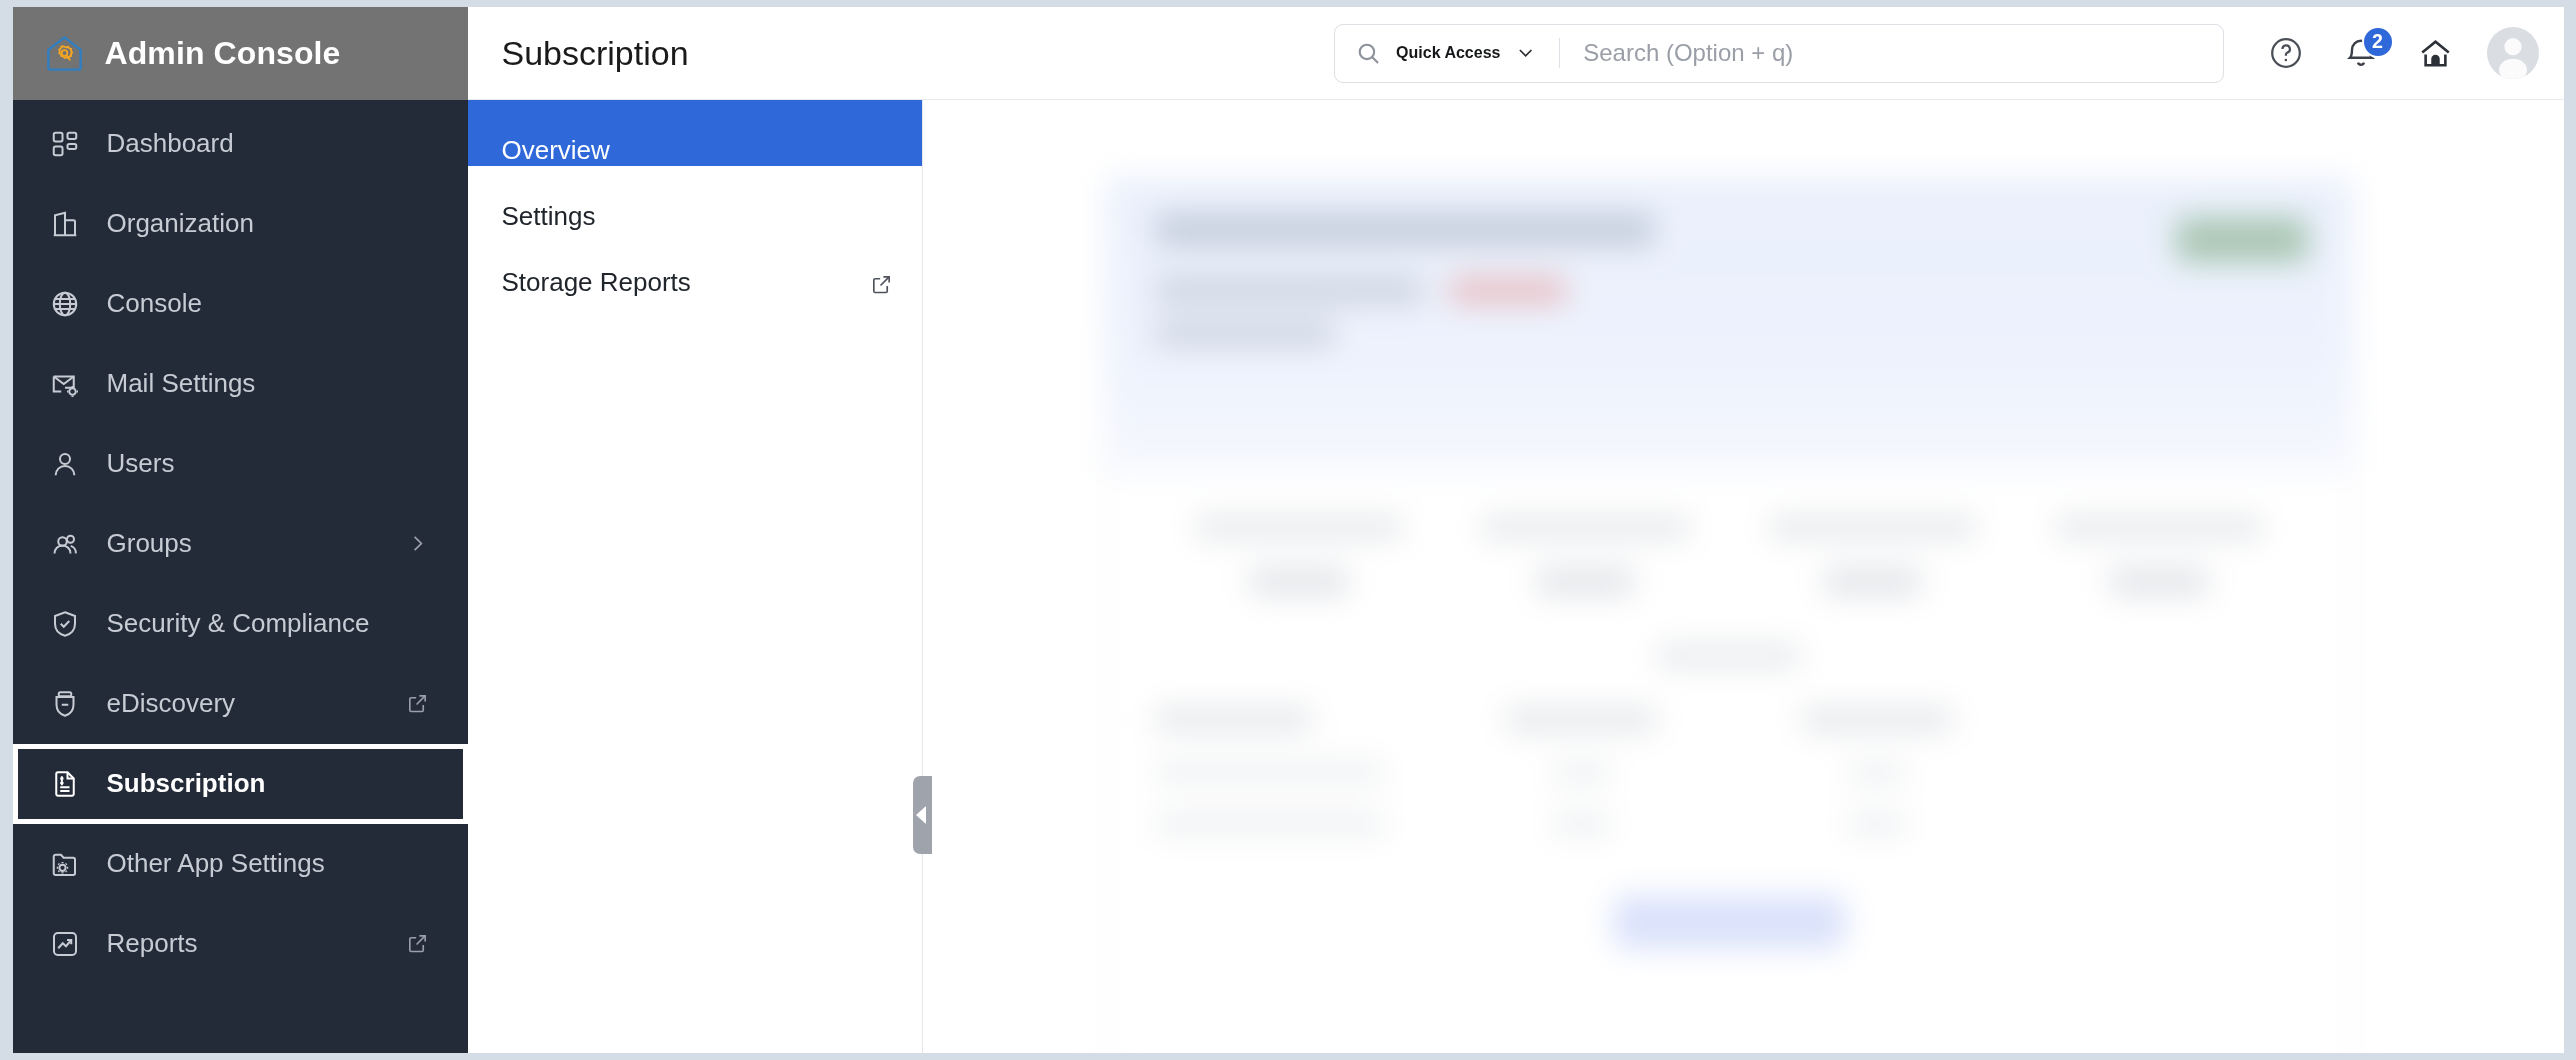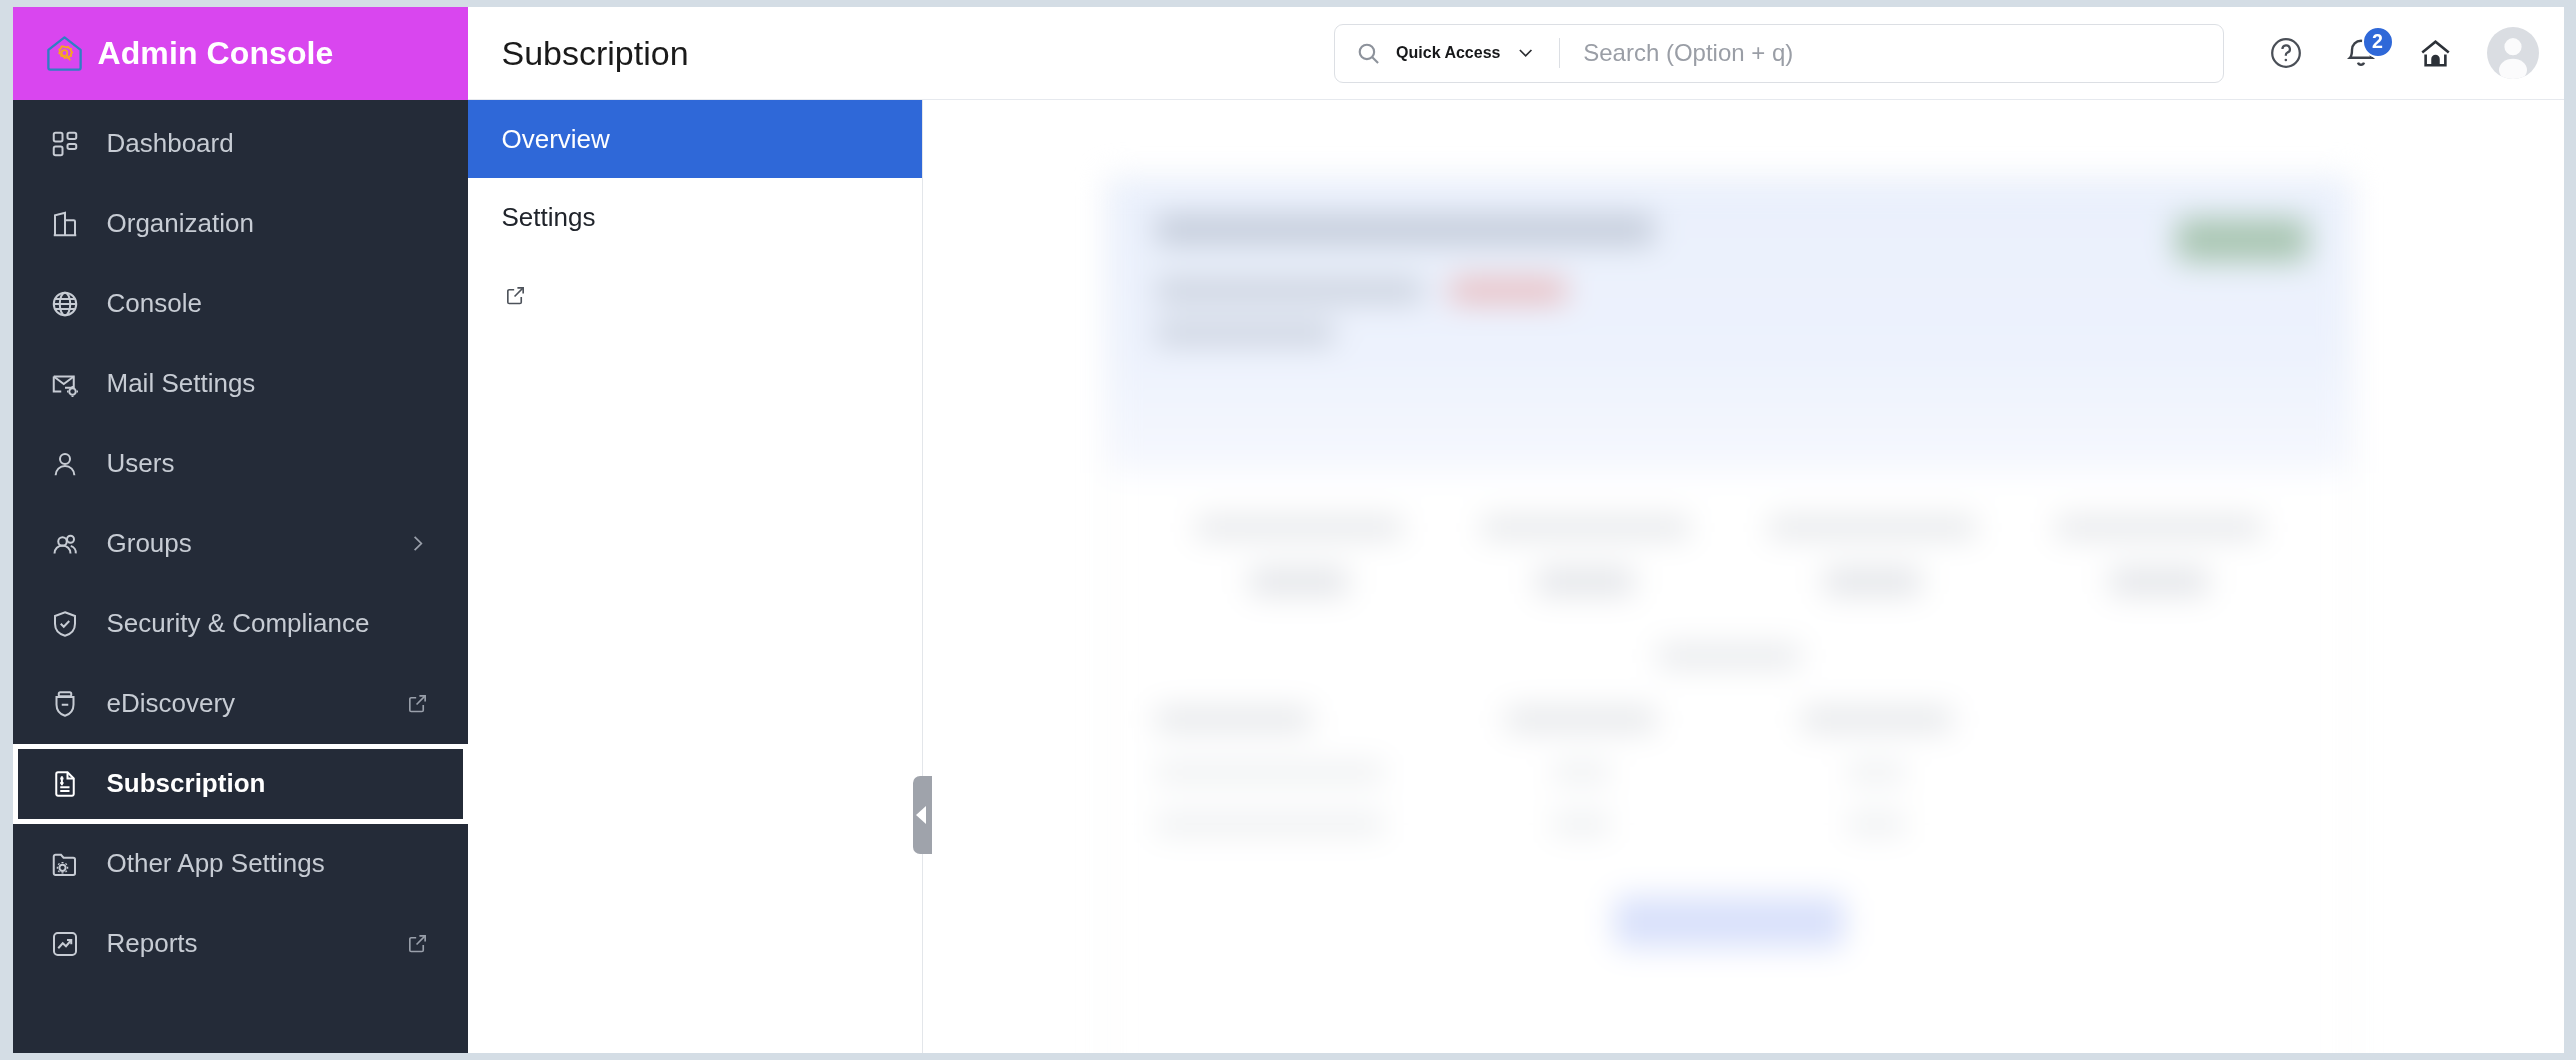"Admin Console" #brand { background: #d946ef -> #737373; gap: 12px -> 19px }
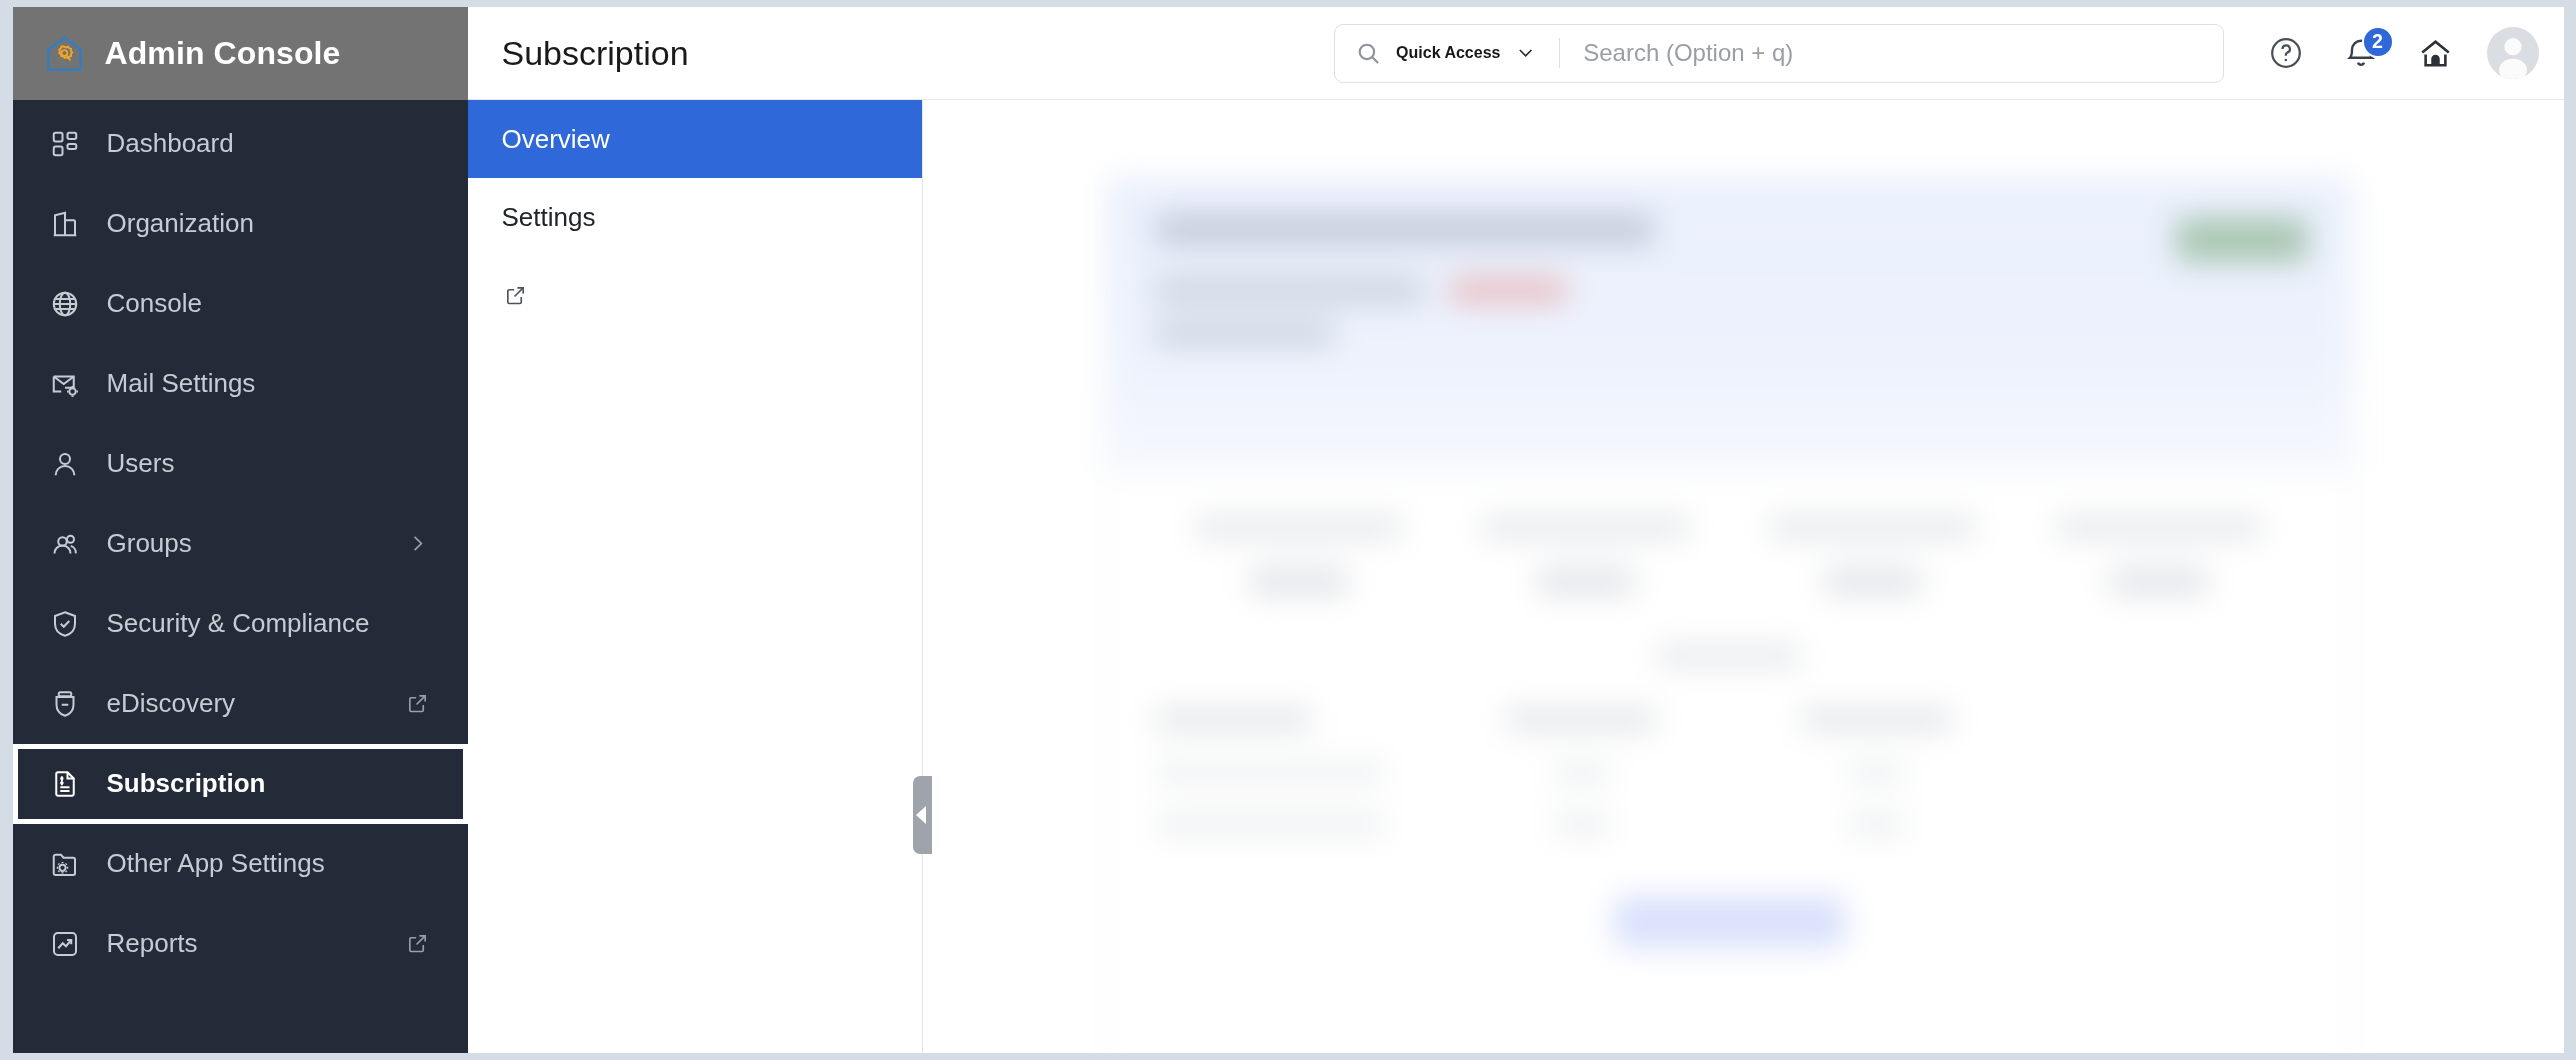"Overview" .subnav-item { align-items: center -> flex-end; height: 78px -> 66px }
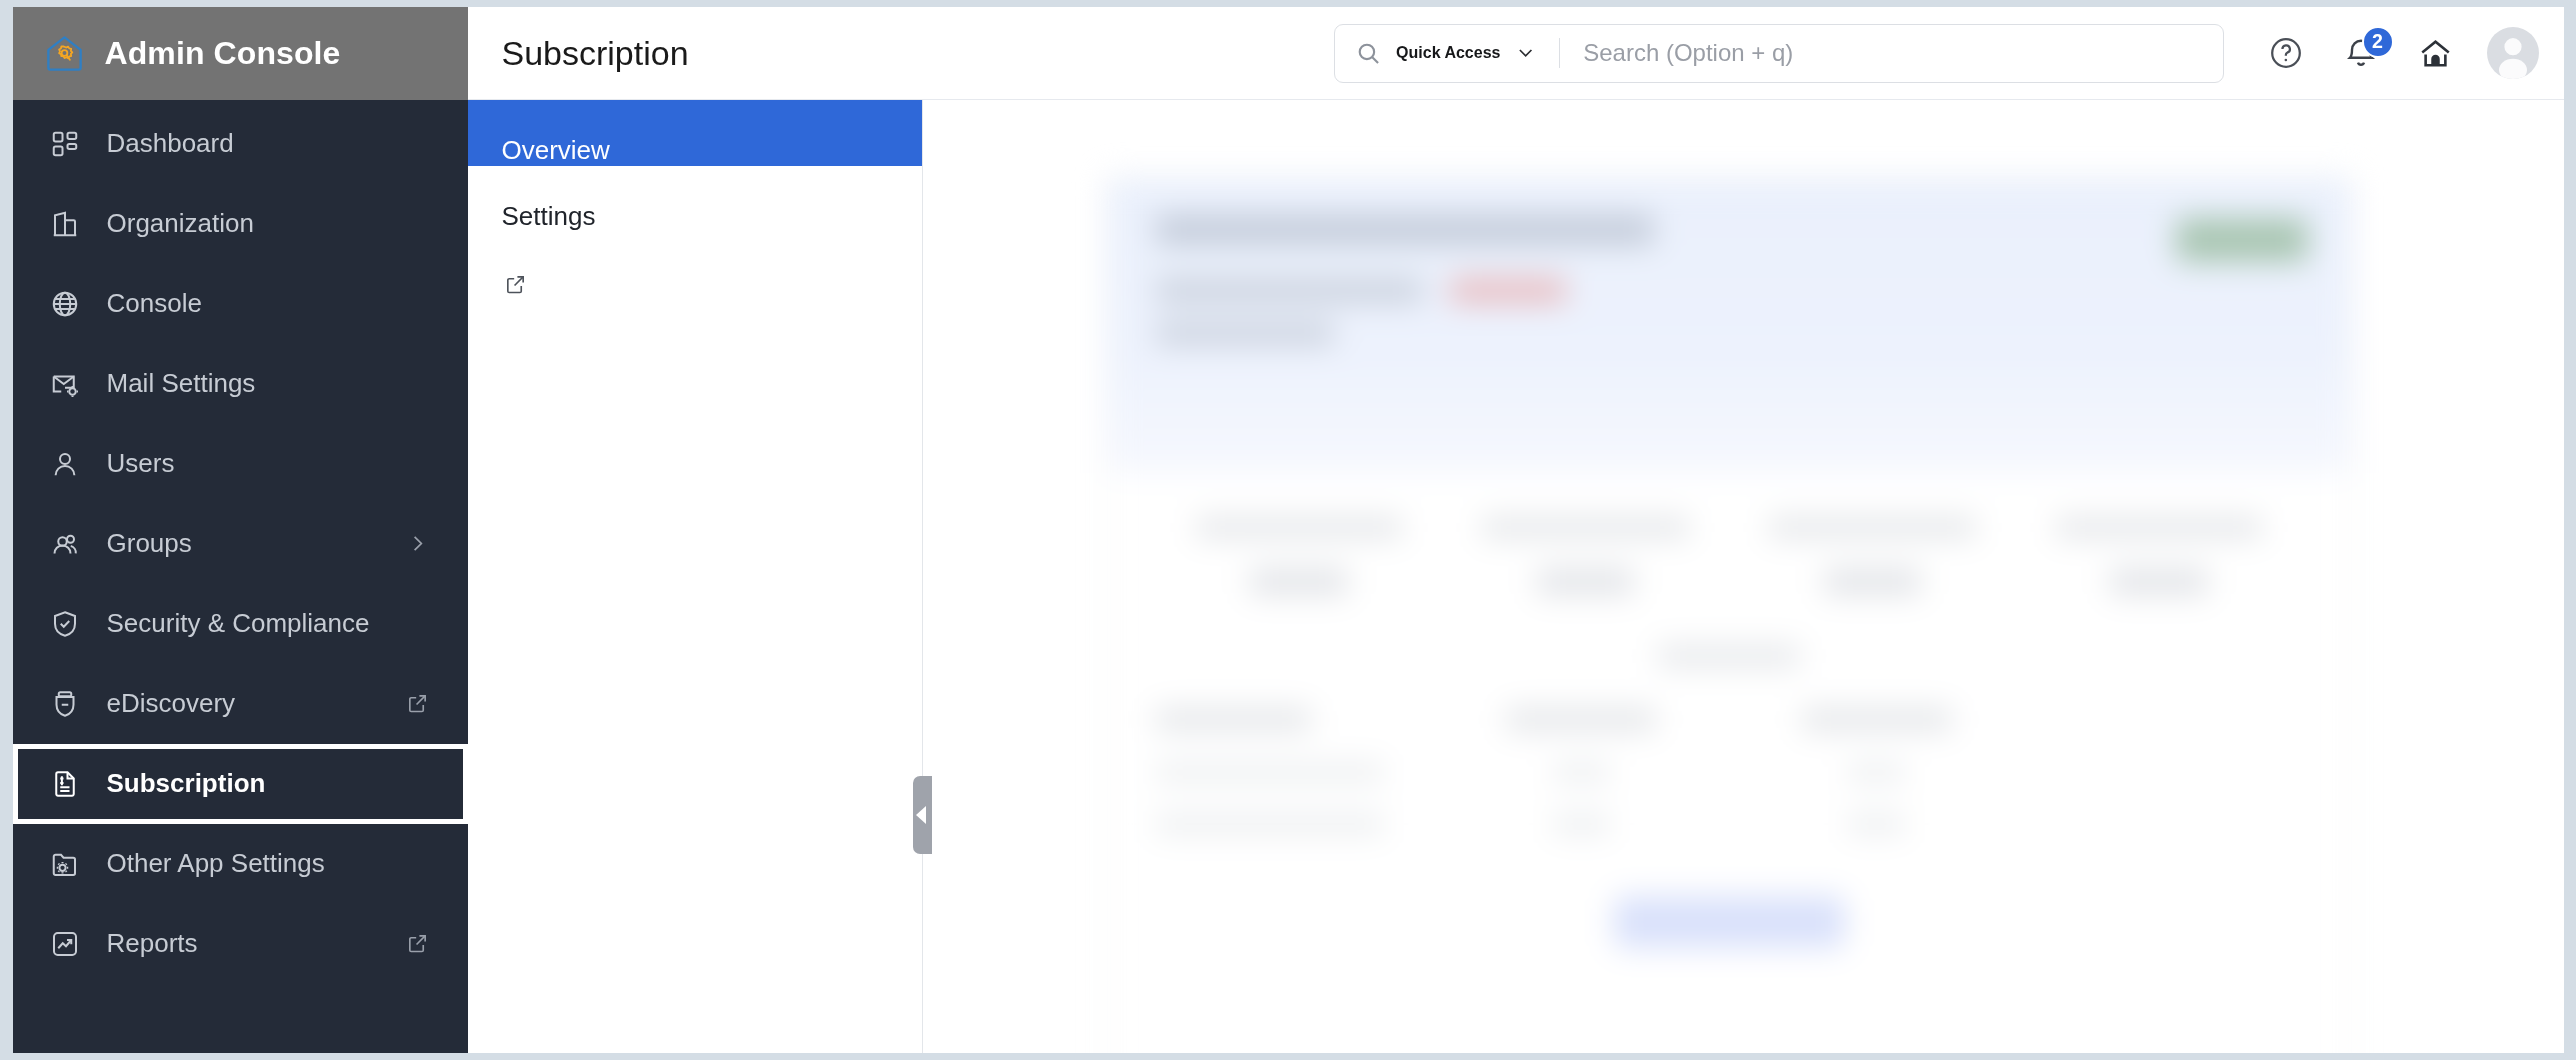"Storage Reports" span.sn-label { html: none -> <span>Storage Reports</span> }
